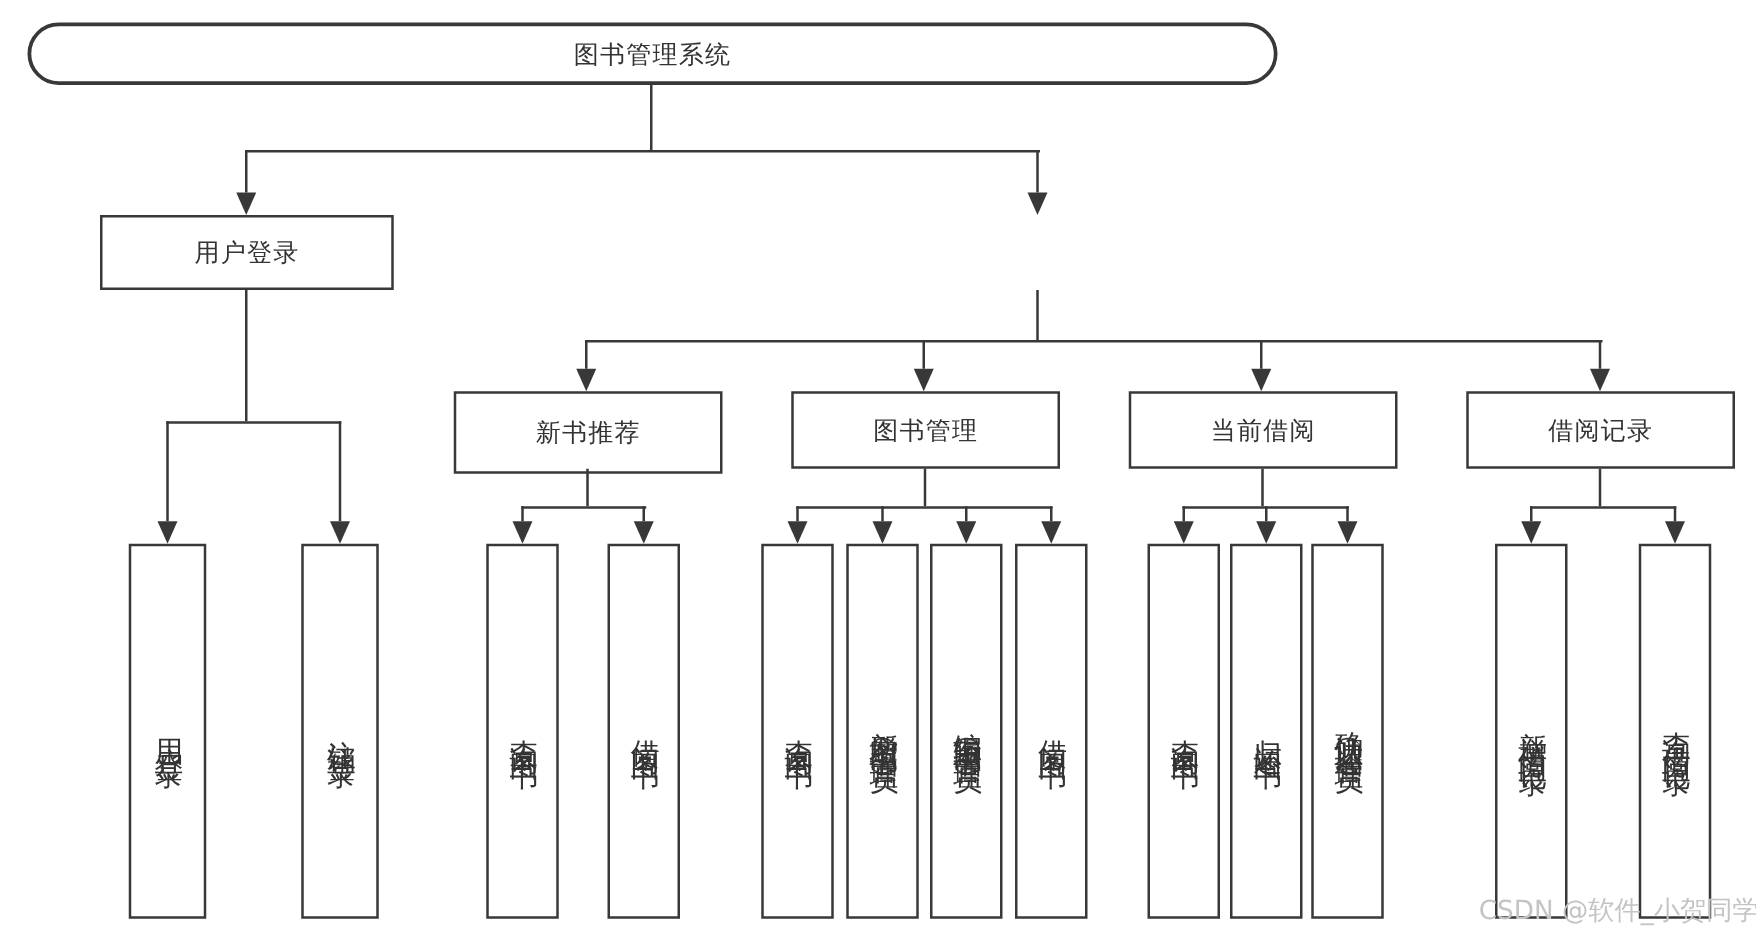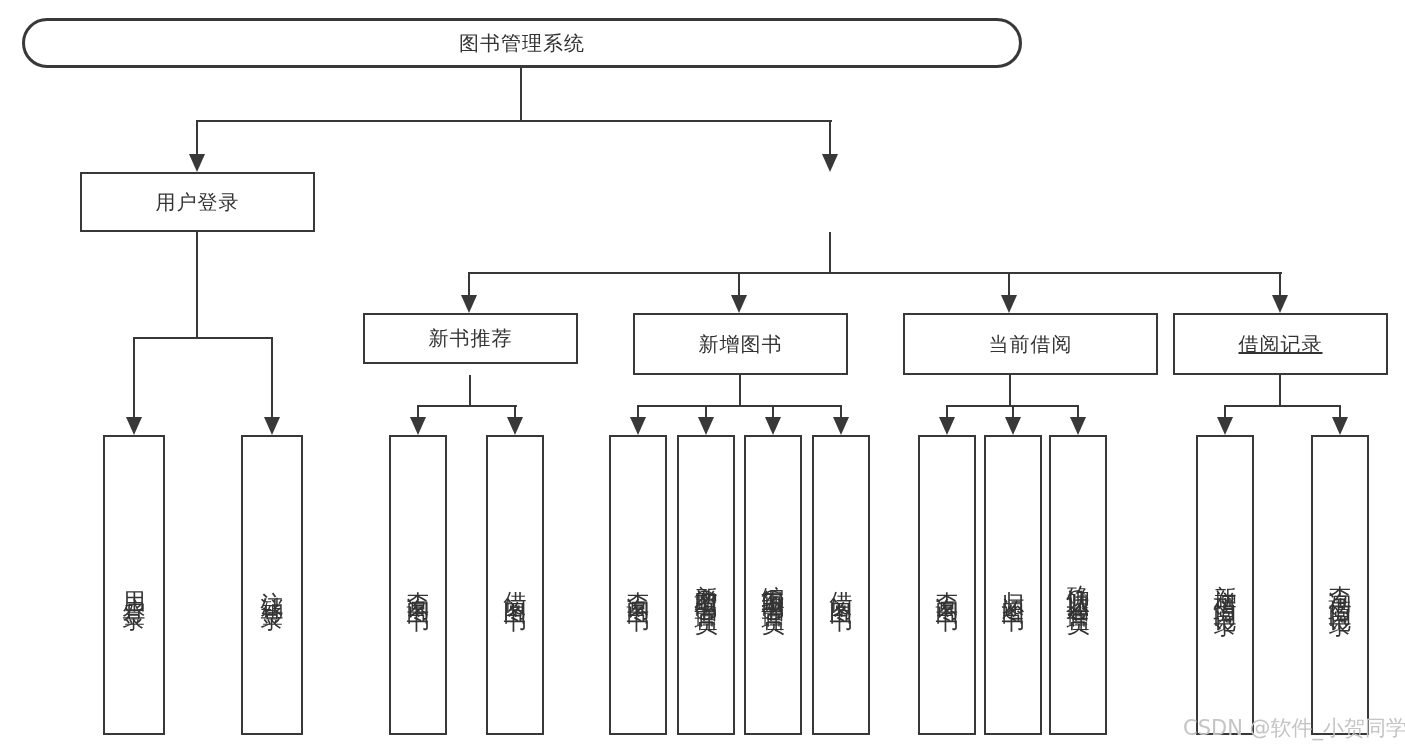"新书推荐" div.box { height: 51px -> 66px }
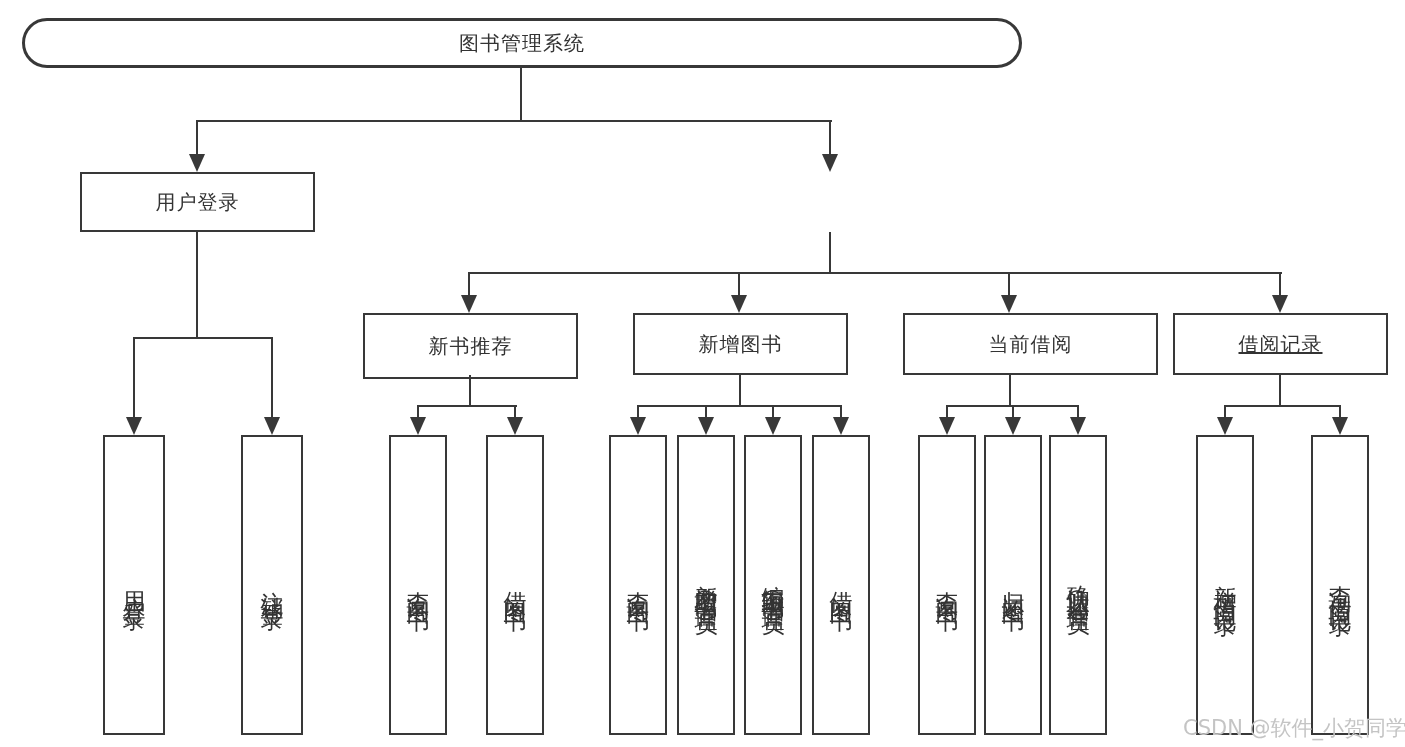"新增图书" span.hlabel { text: 新增图书 -> 图书管理 }
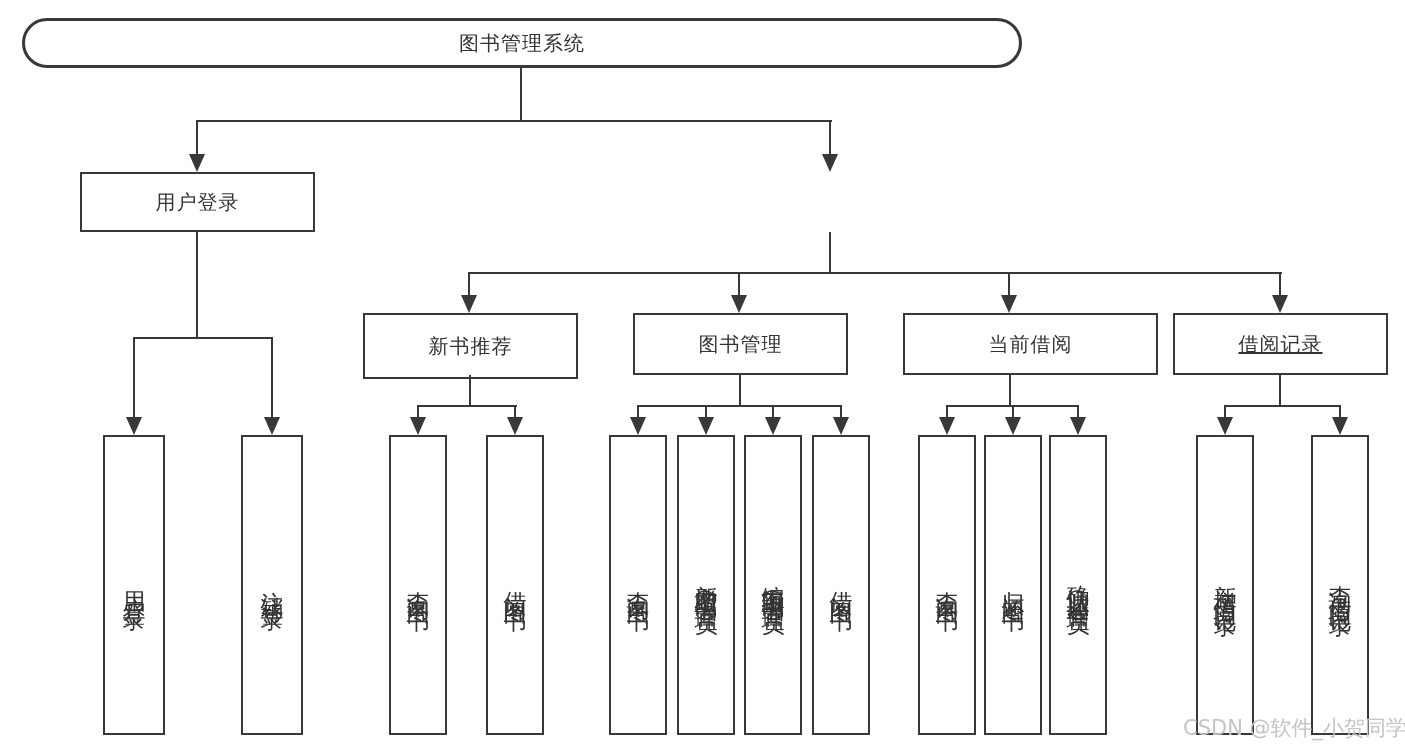"当前借阅" div.box { width: 255px -> 215px }
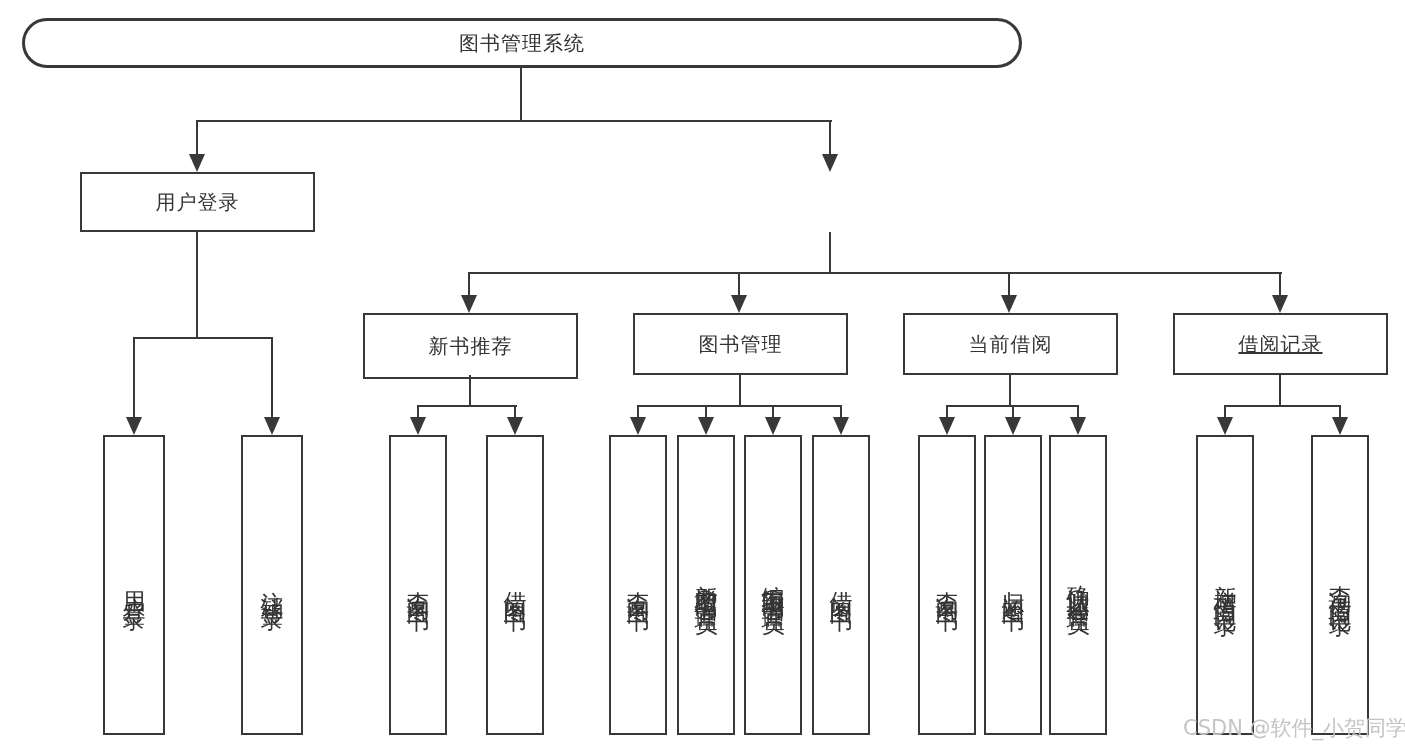"借阅记录" div.box { text-decoration: underline -> none }
